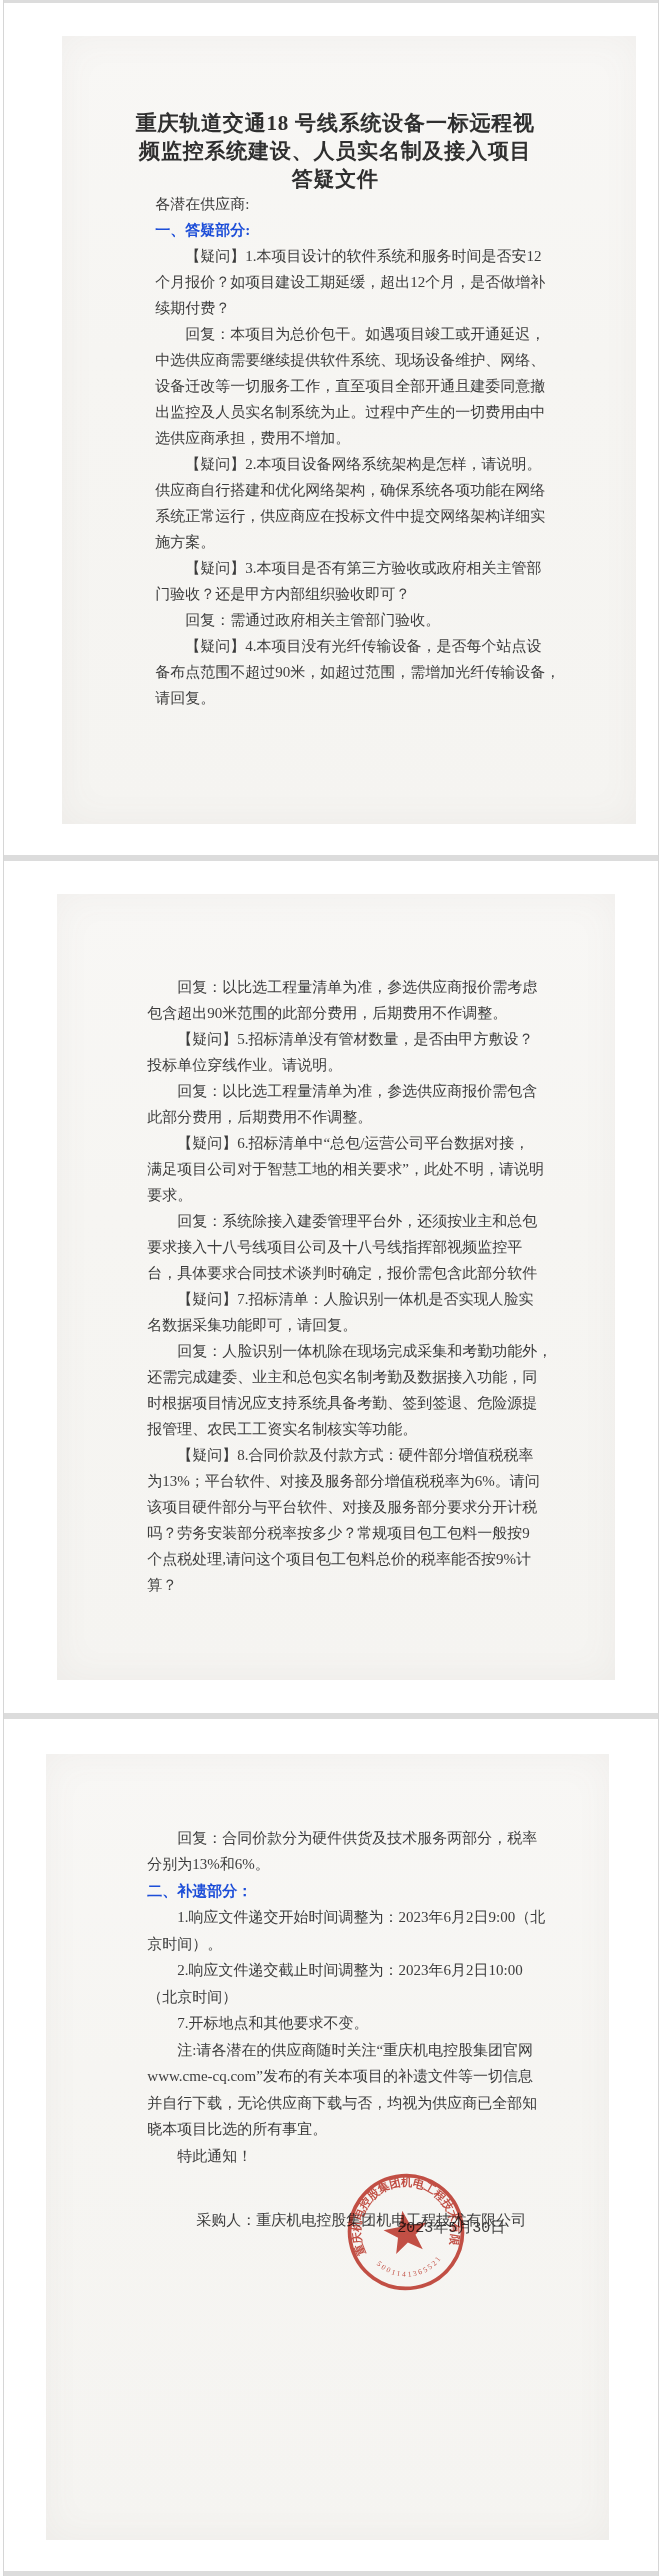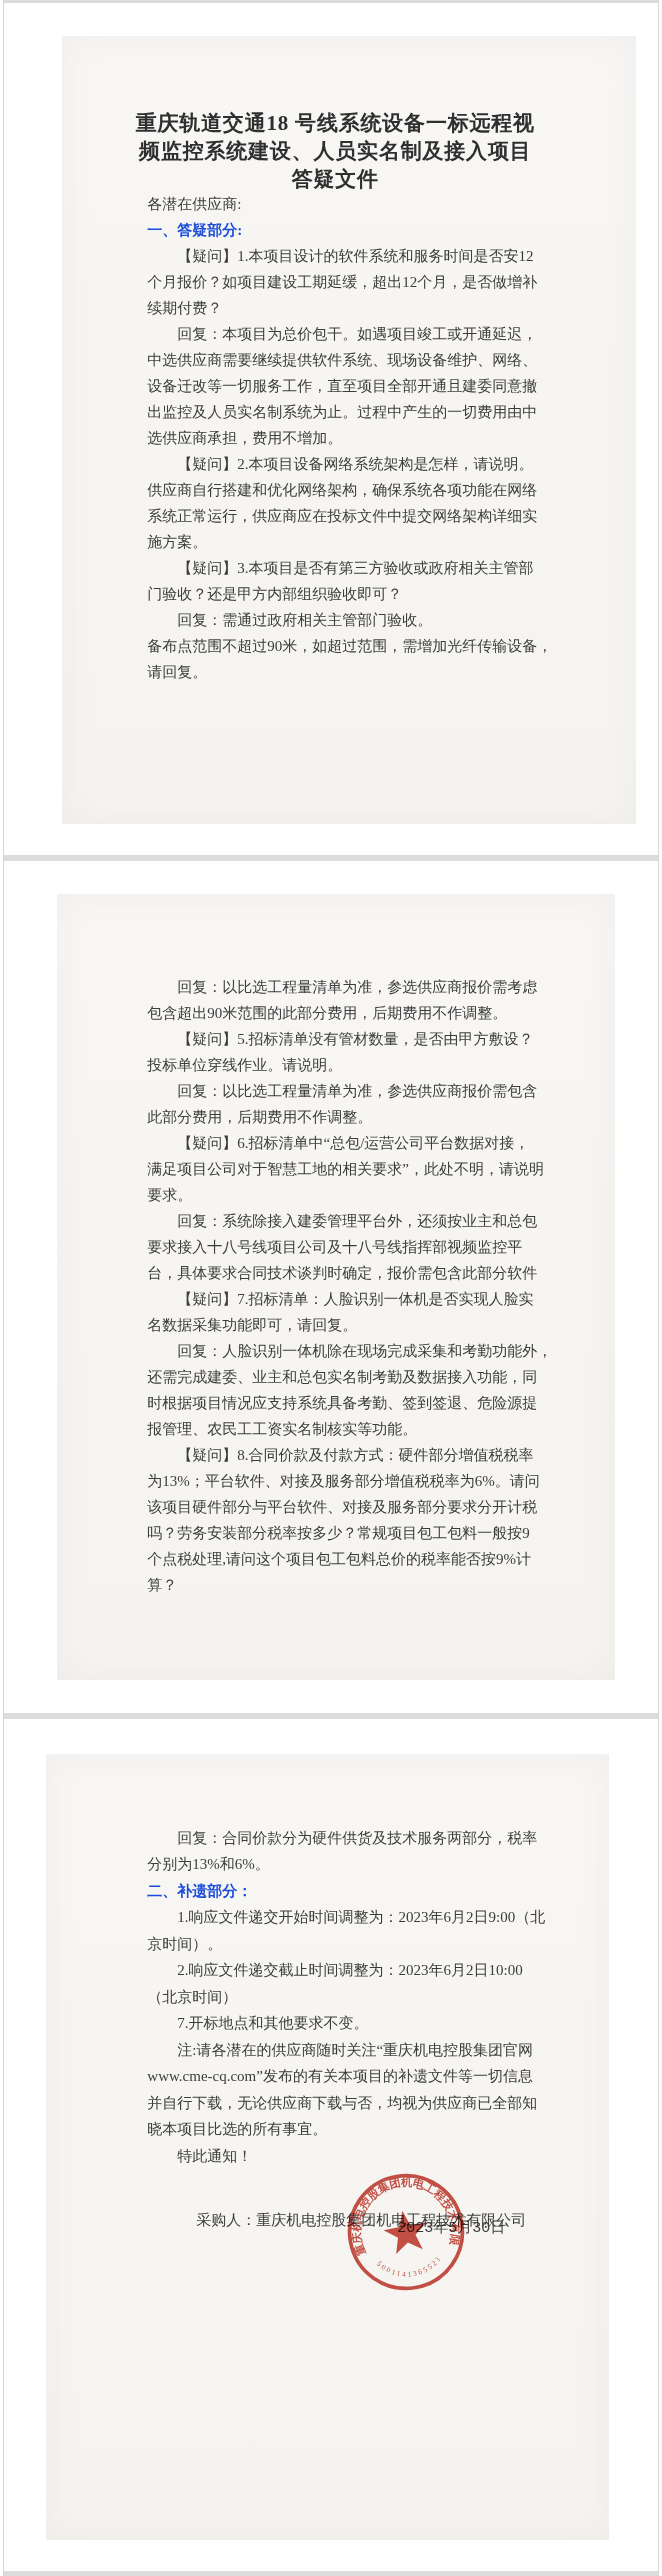"各潜在供应商:" .pg1 .line { margin-left: none -> 8px }
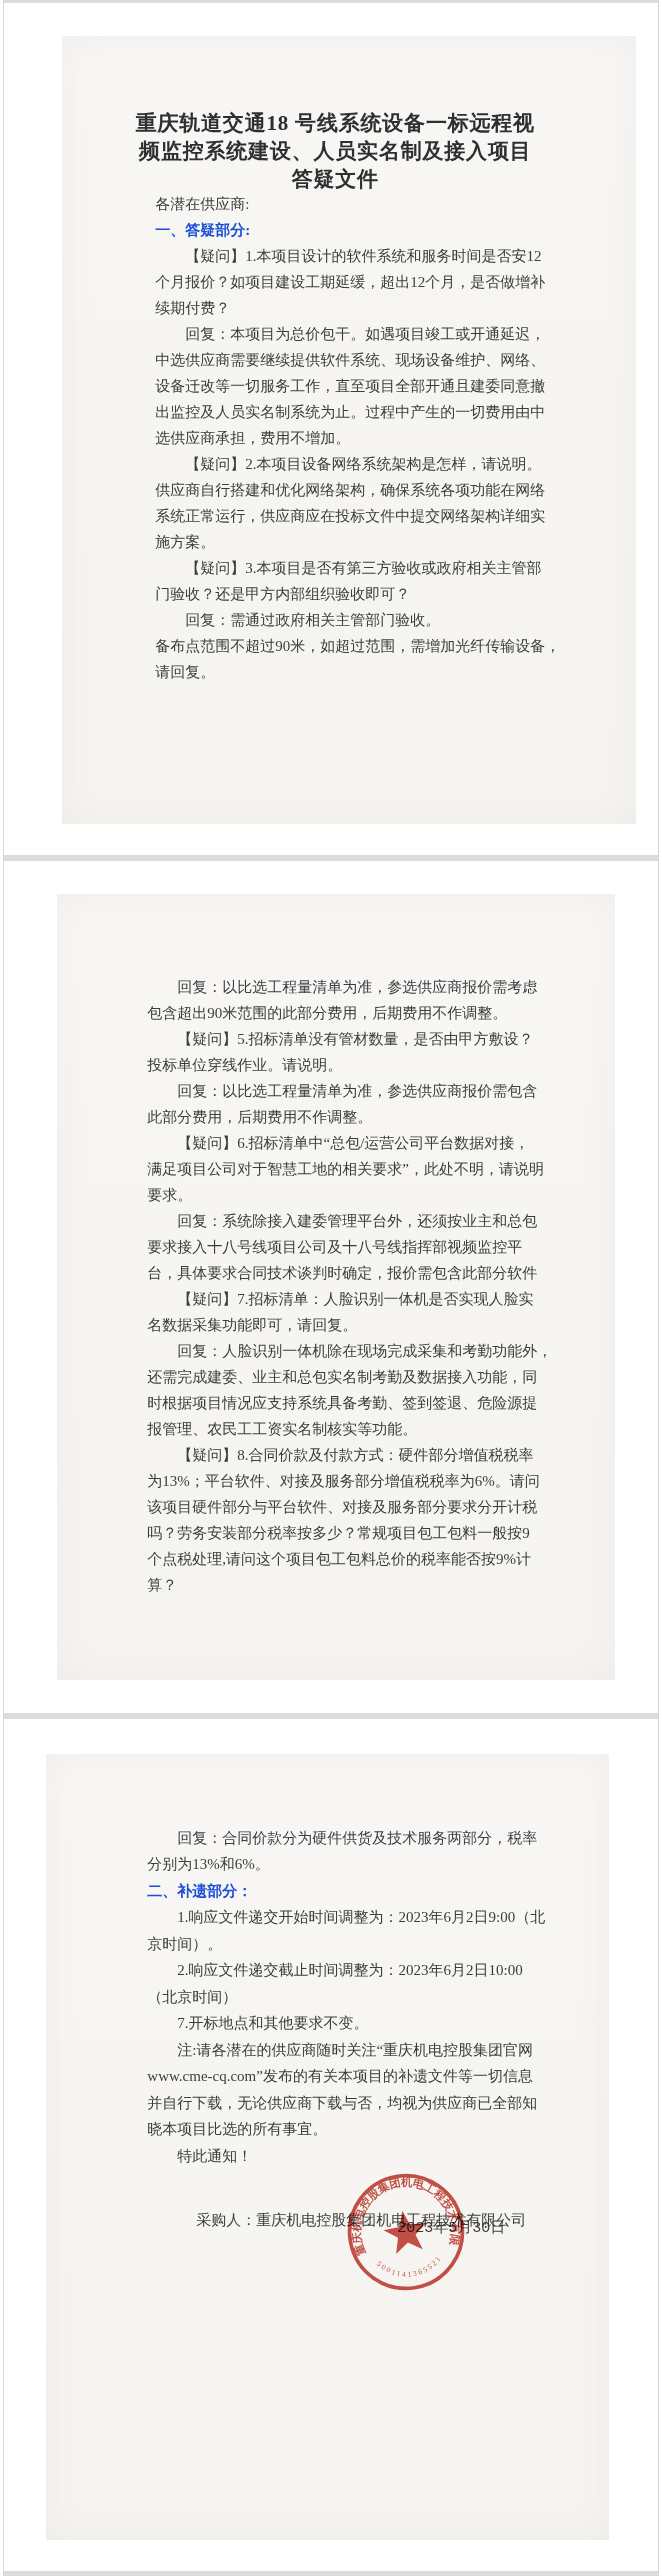"【疑问】4.本项目没有光纤传输设备，是否每个站点设" div.line { html: none -> <div>【疑问】4.本项目没有光纤传输设备，是否每个站点设</div> }
